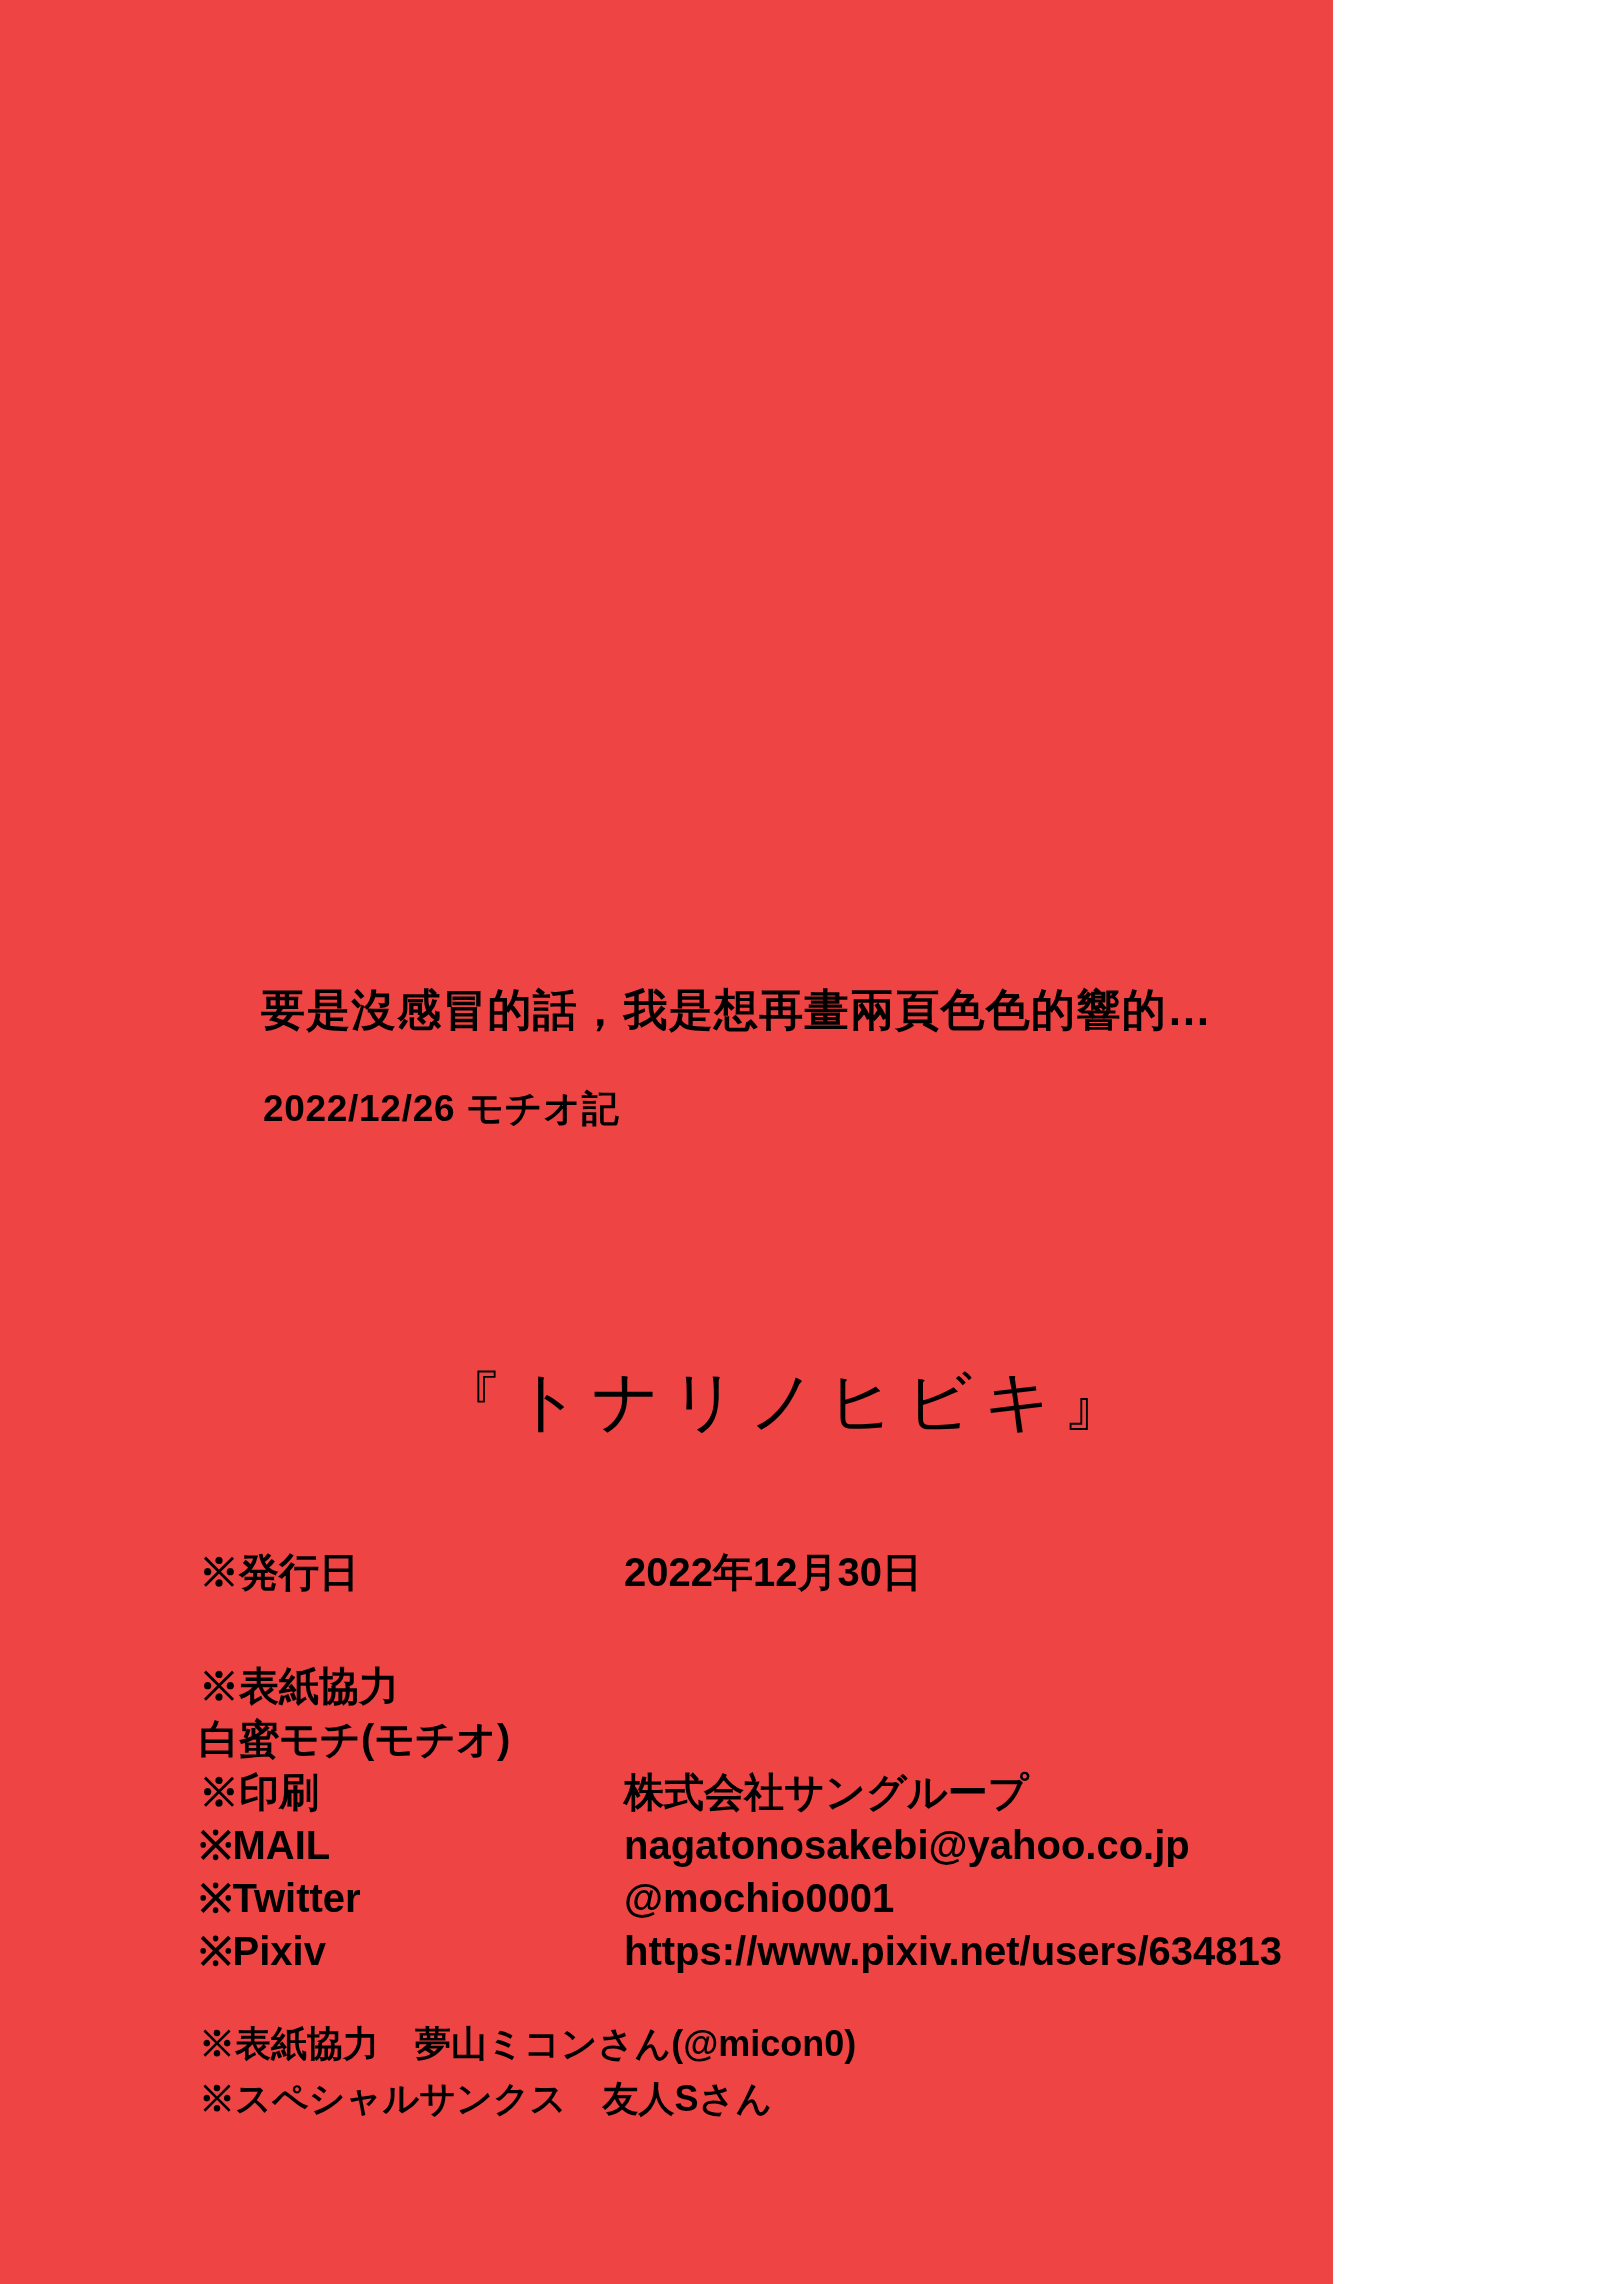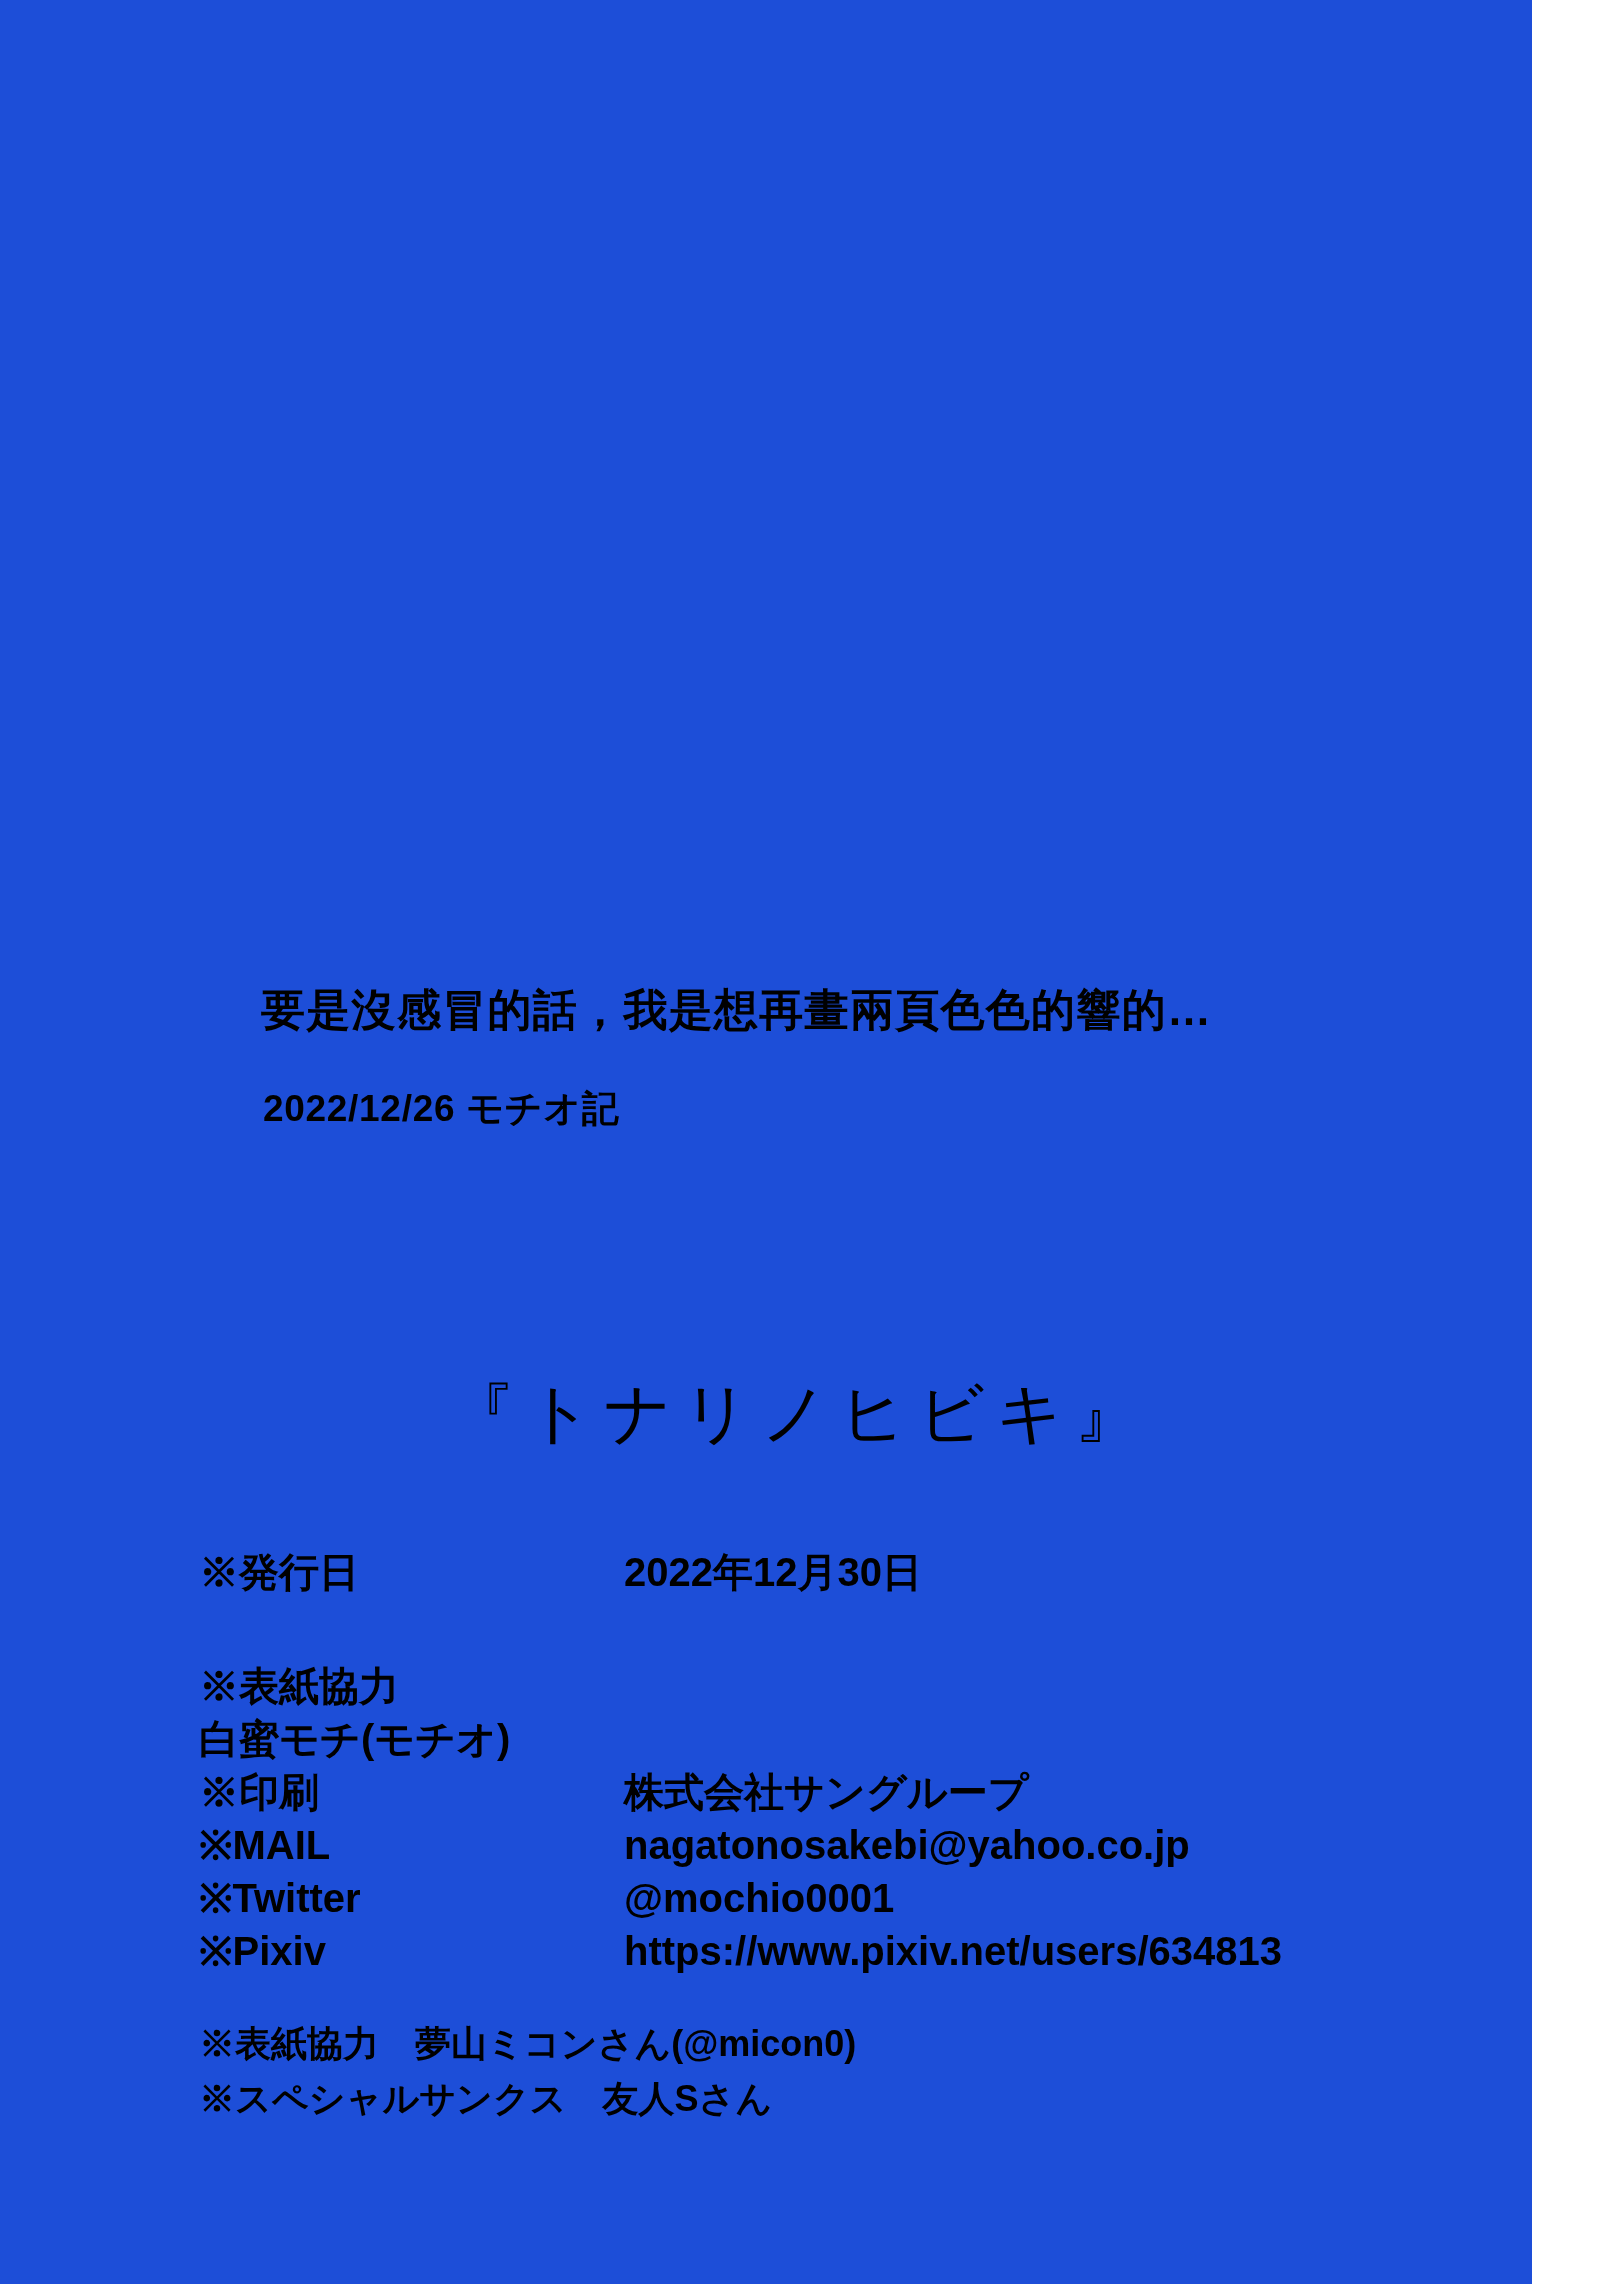"要是沒感冒的話，我是想再畫兩頁色色的響的…" .page { background: #1d4ed8 -> #ef4444; width: 1532px -> 1333px }
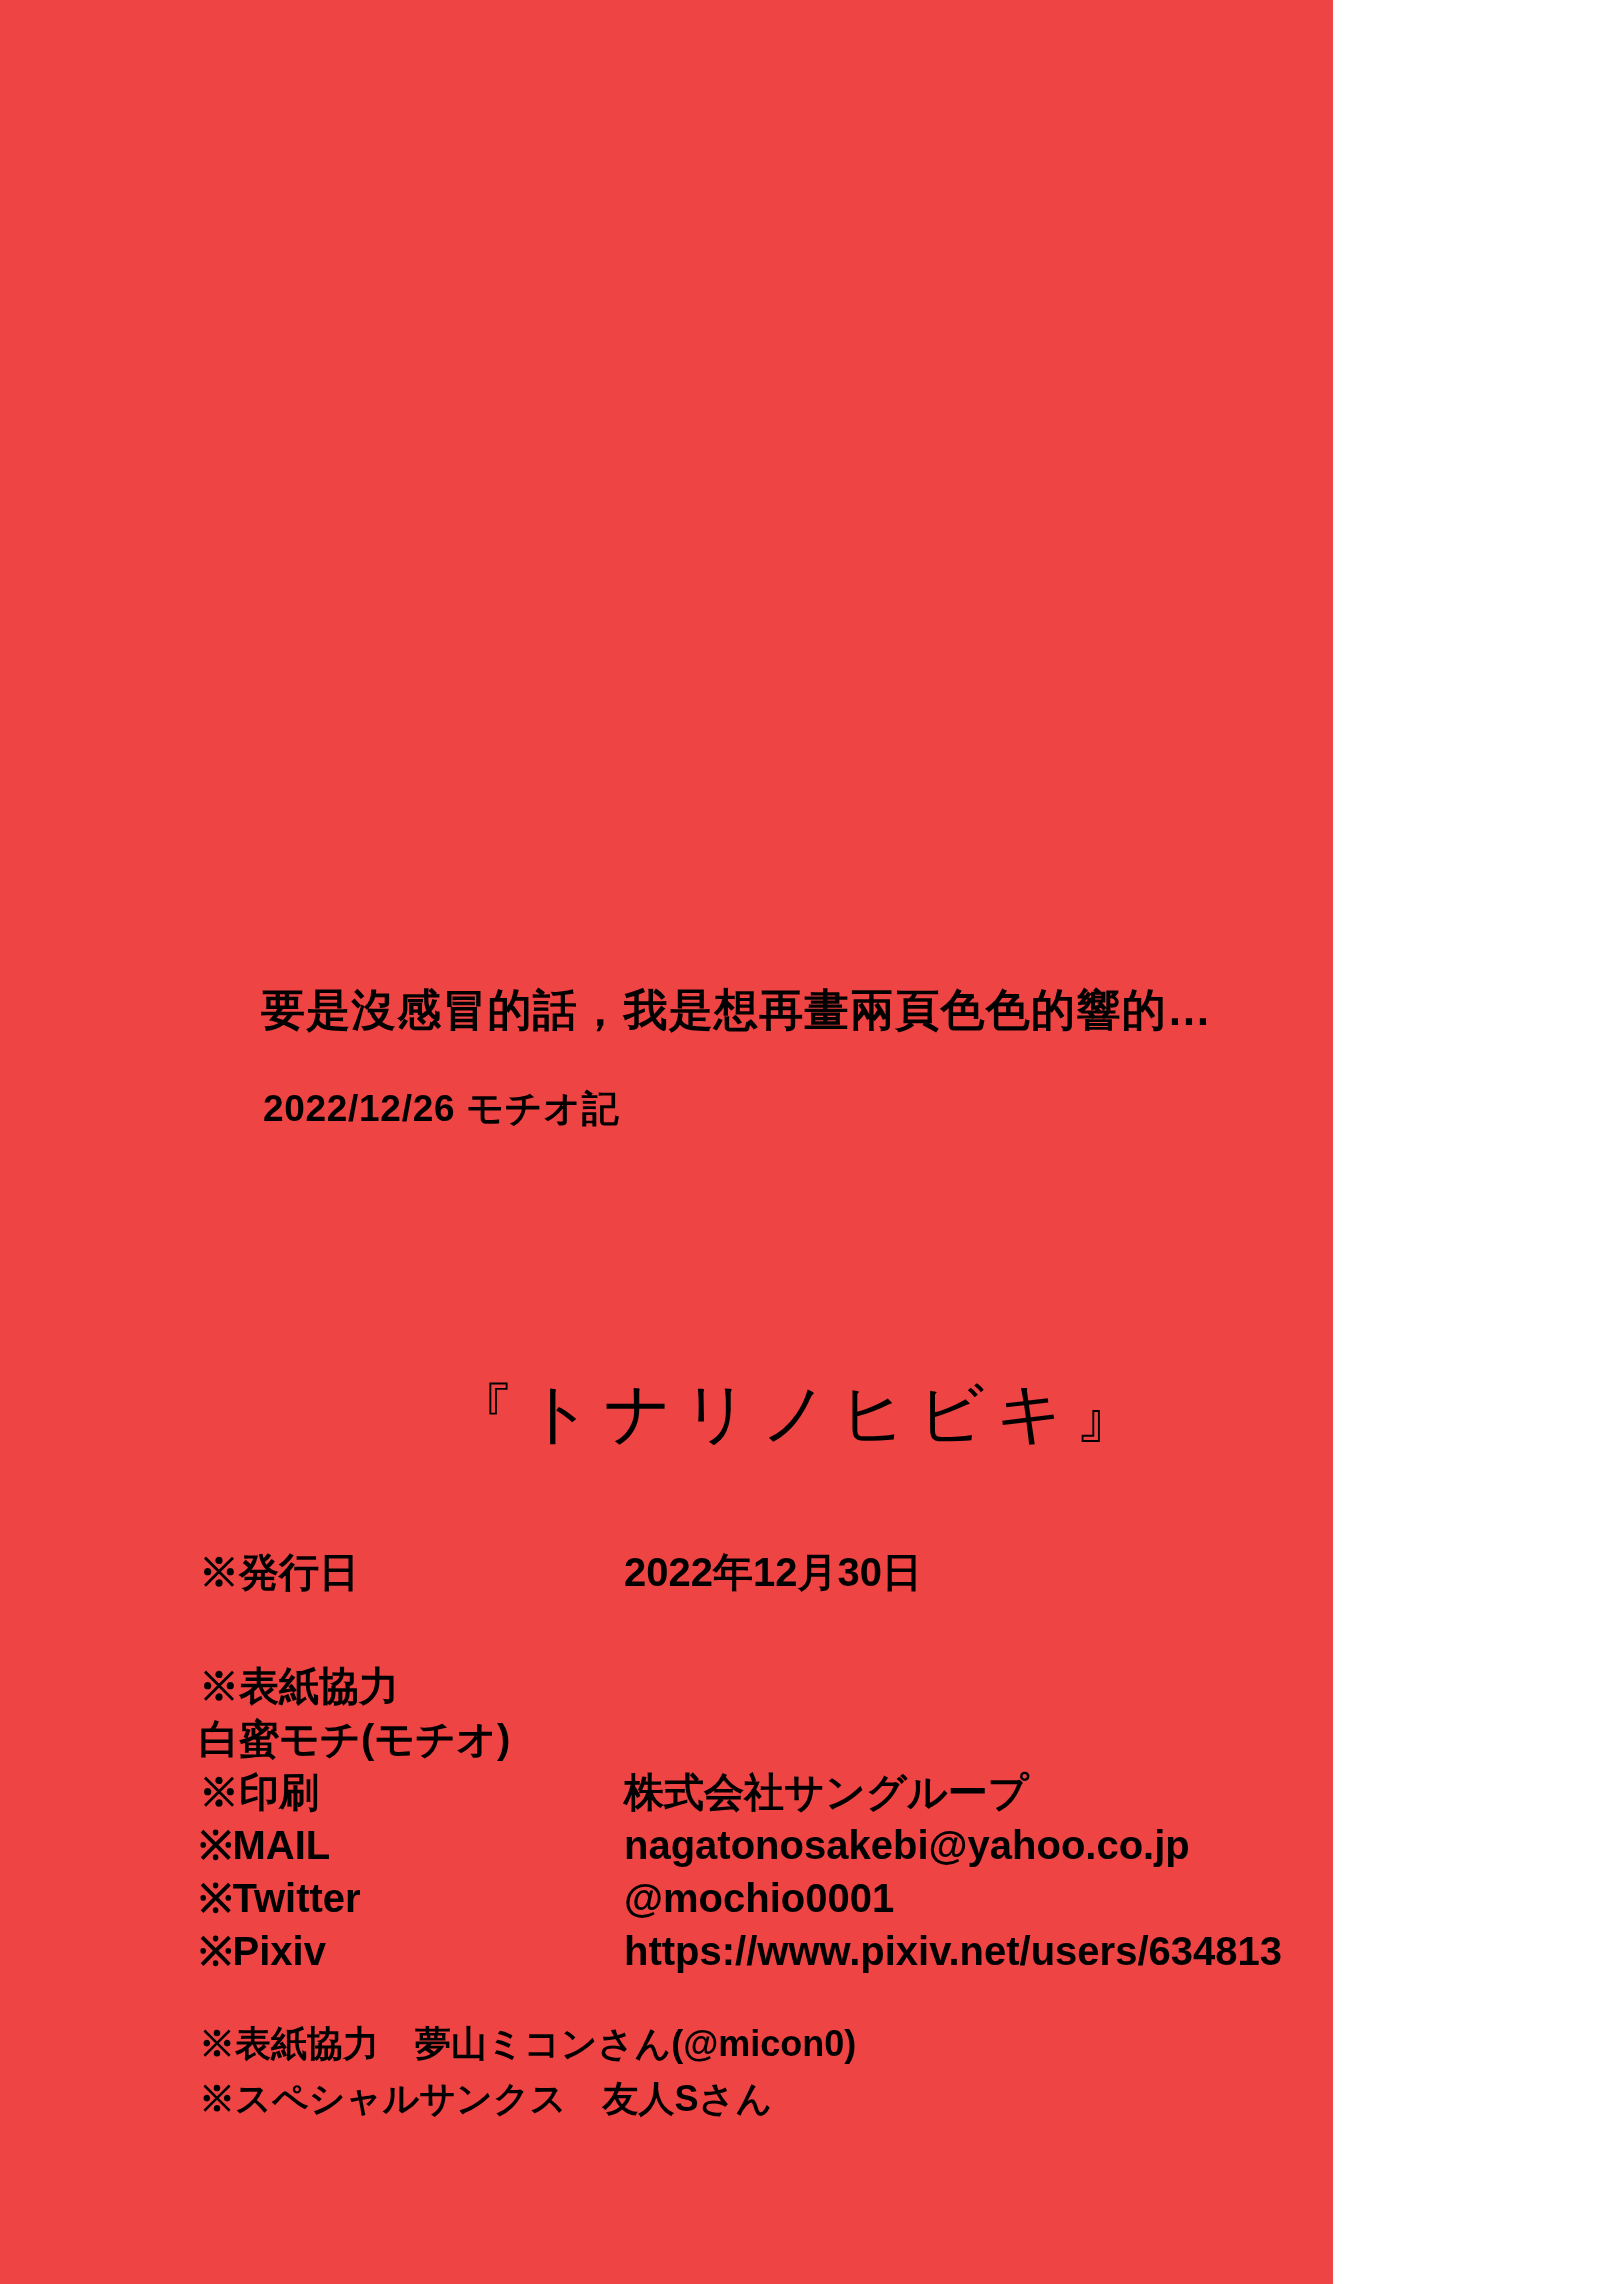"『トナリノヒビキ』" .book-title { margin: 12px -> 0 }
